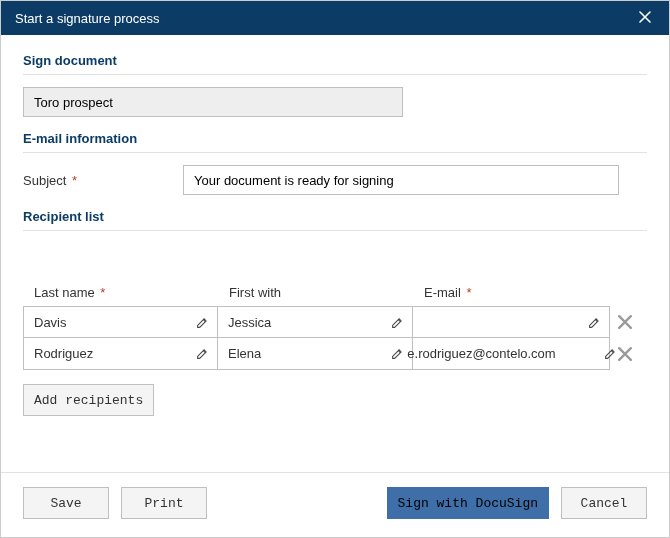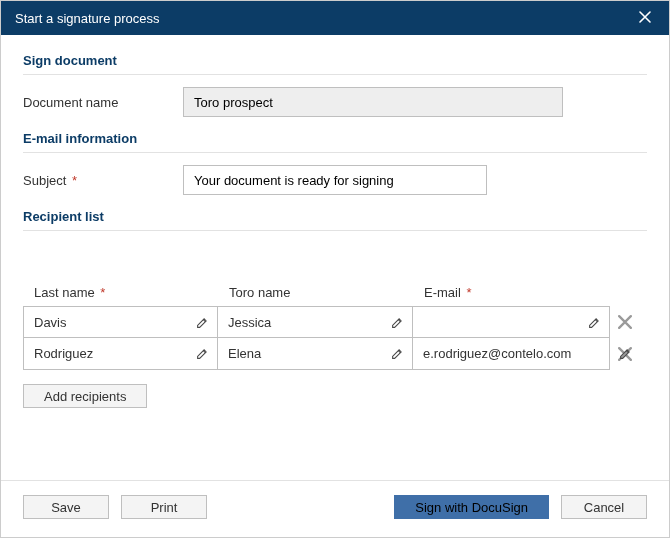"Document name" div.form-label { html: <div>Document name</div> -> none }
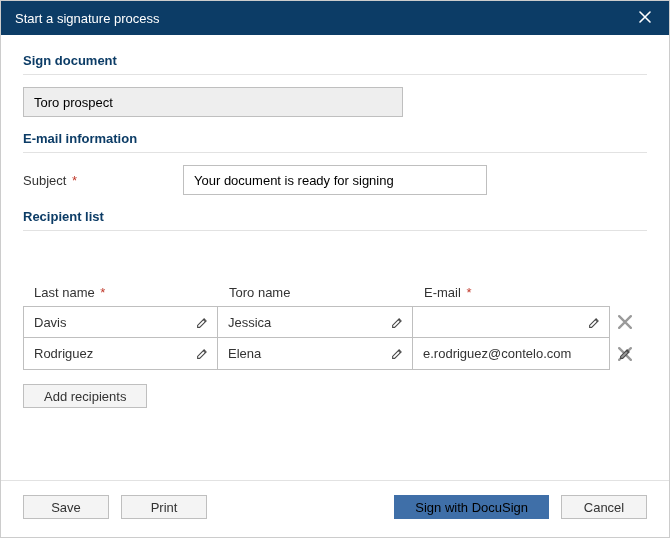"Your document is ready for" .text-input { width: 304px -> 436px }
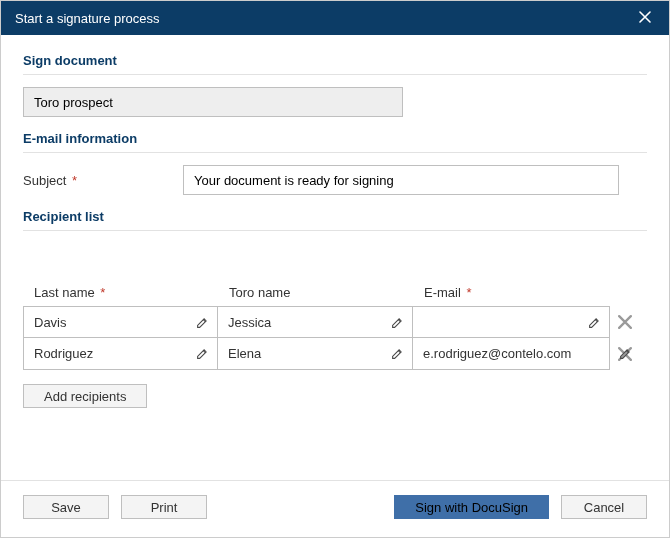"Toro name" div.hcell { text: Toro name -> First with }
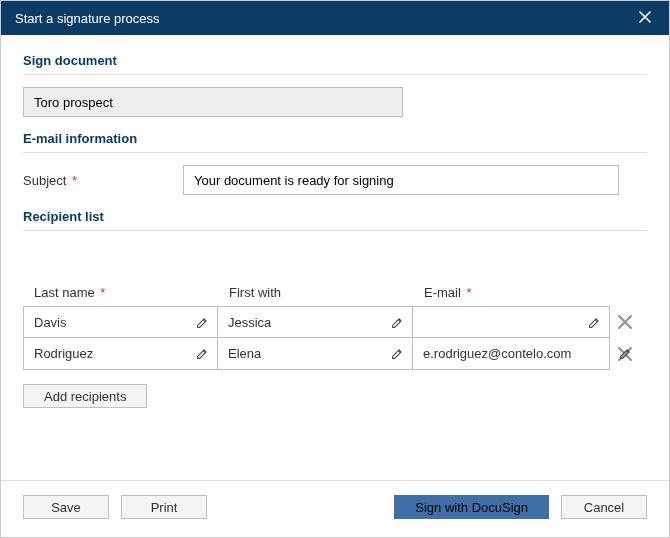"Davis" .cell { justify-content: none -> center }
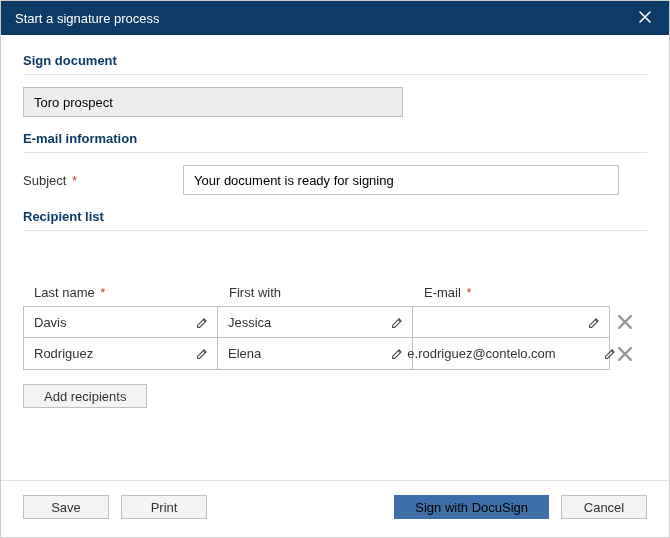"Add recipients" .btn { font-family: Liberation Sans, sans-serif -> Liberation Mono, monospace; height: 24px -> 32px; padding: 0 20px -> 0 10px }
